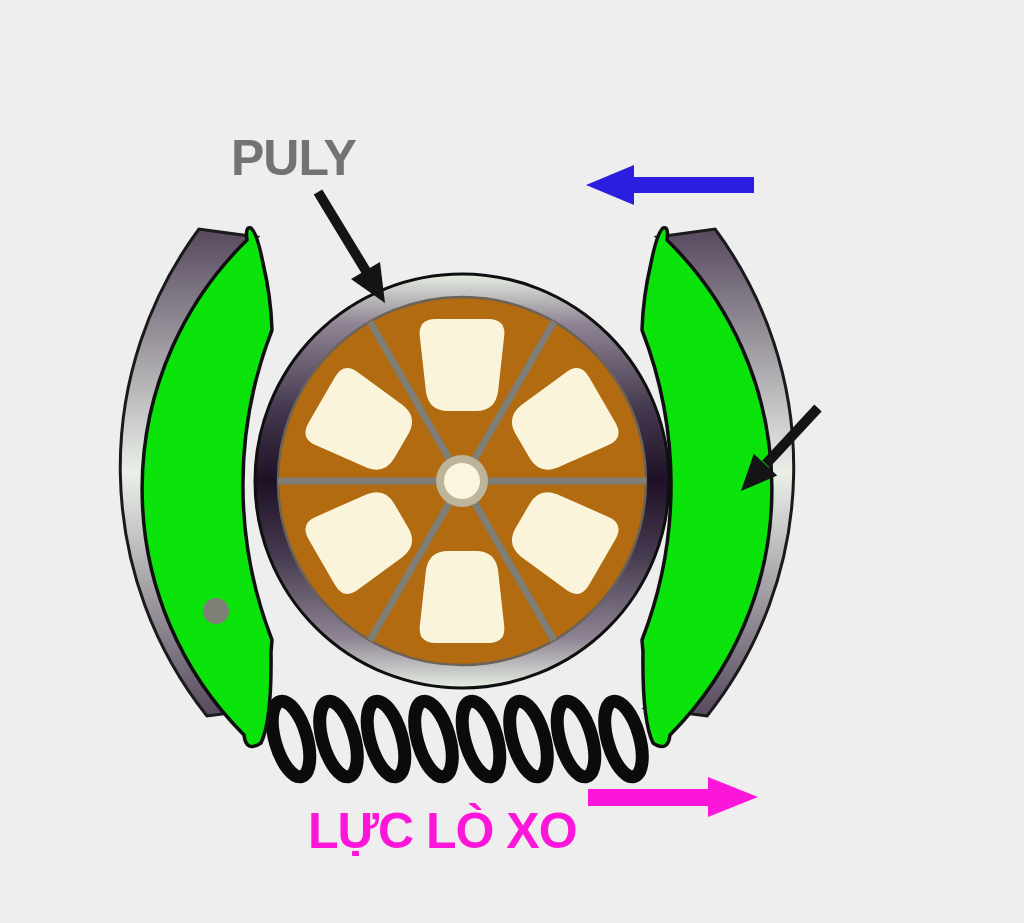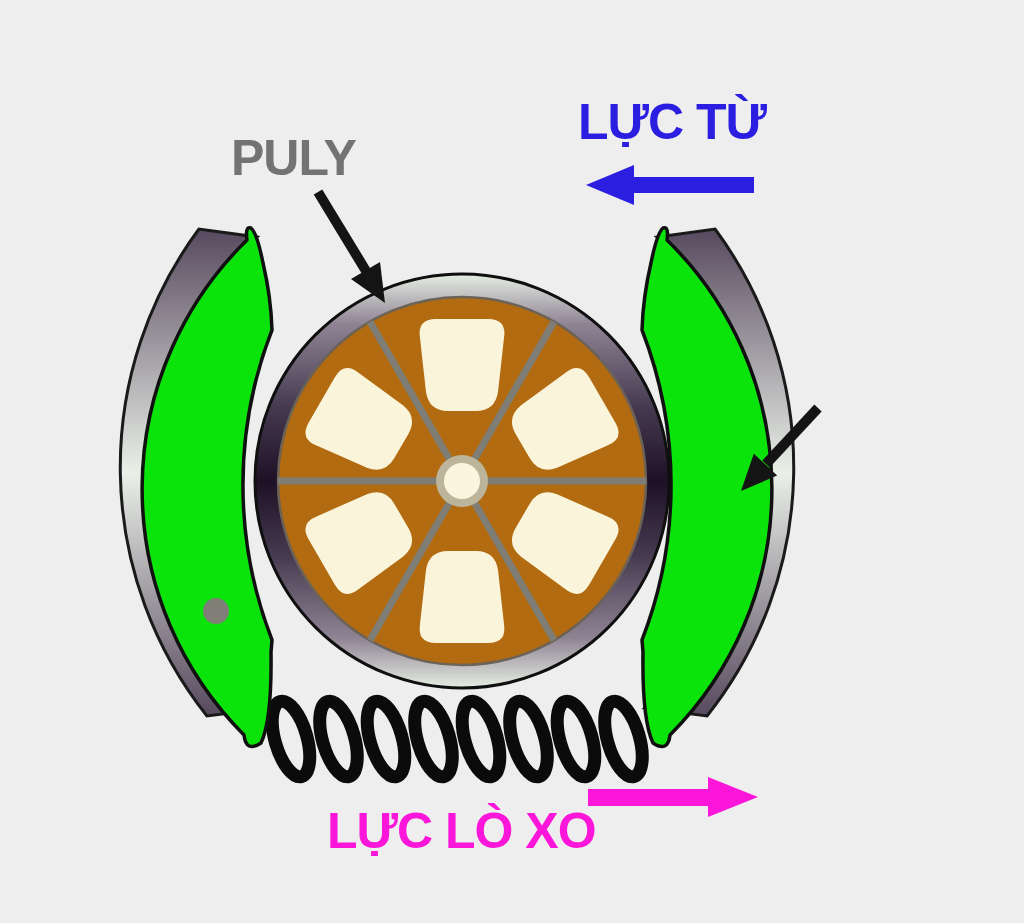"LỰC TỪ" div.label { html: <div>LỰC TỪ</div> -> none }
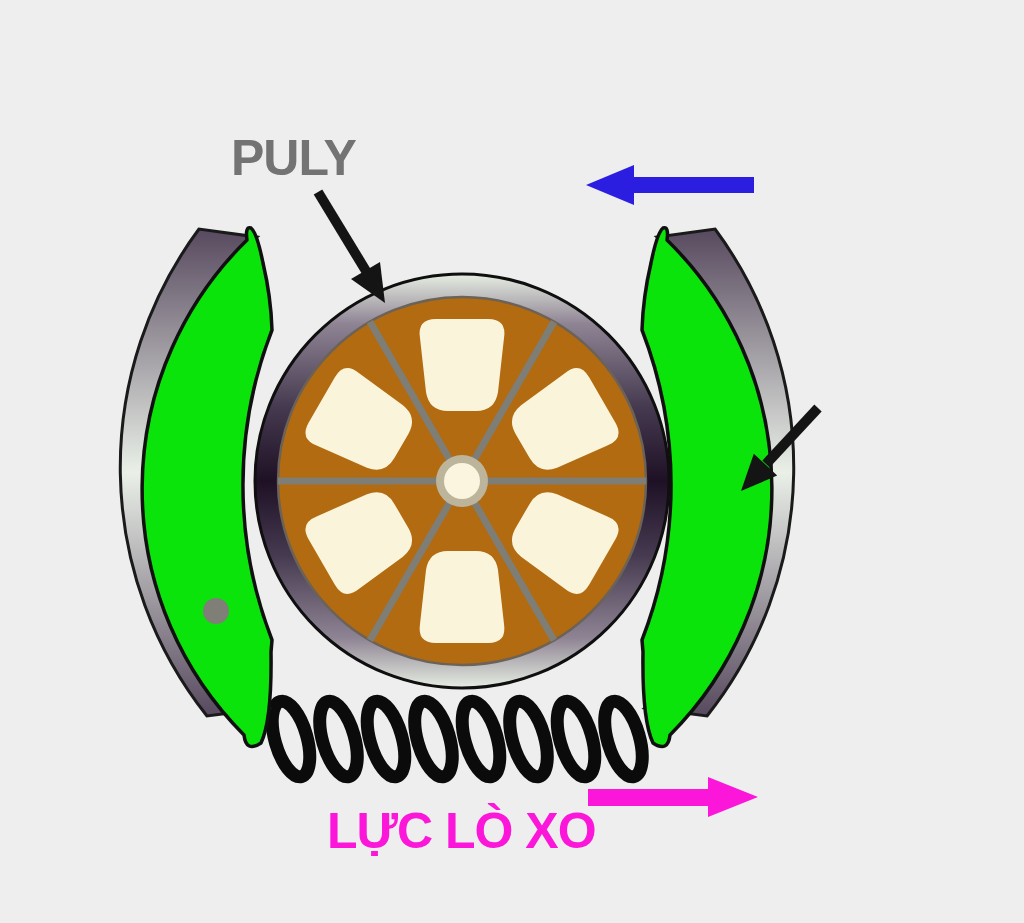"LỰC LÒ XO" #label-lucloxo { left: 327px -> 308px }
